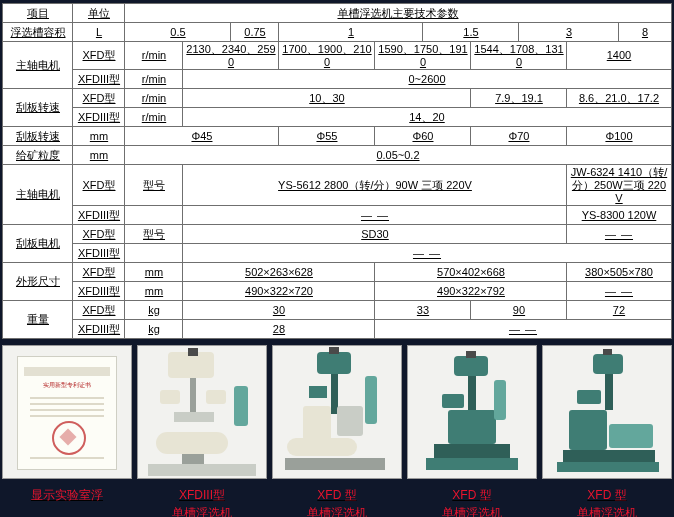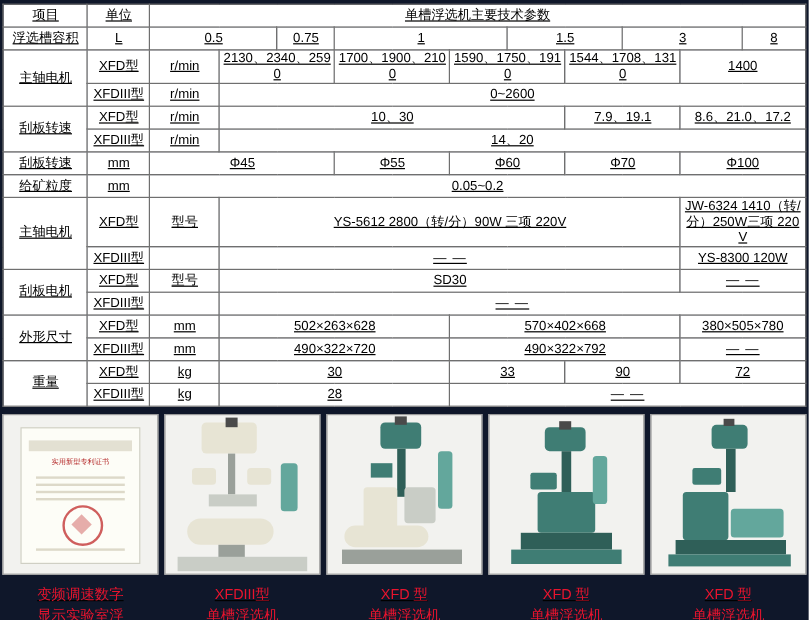"变频调速数字" div { html: <div>变频调速数字</div> -> none }
